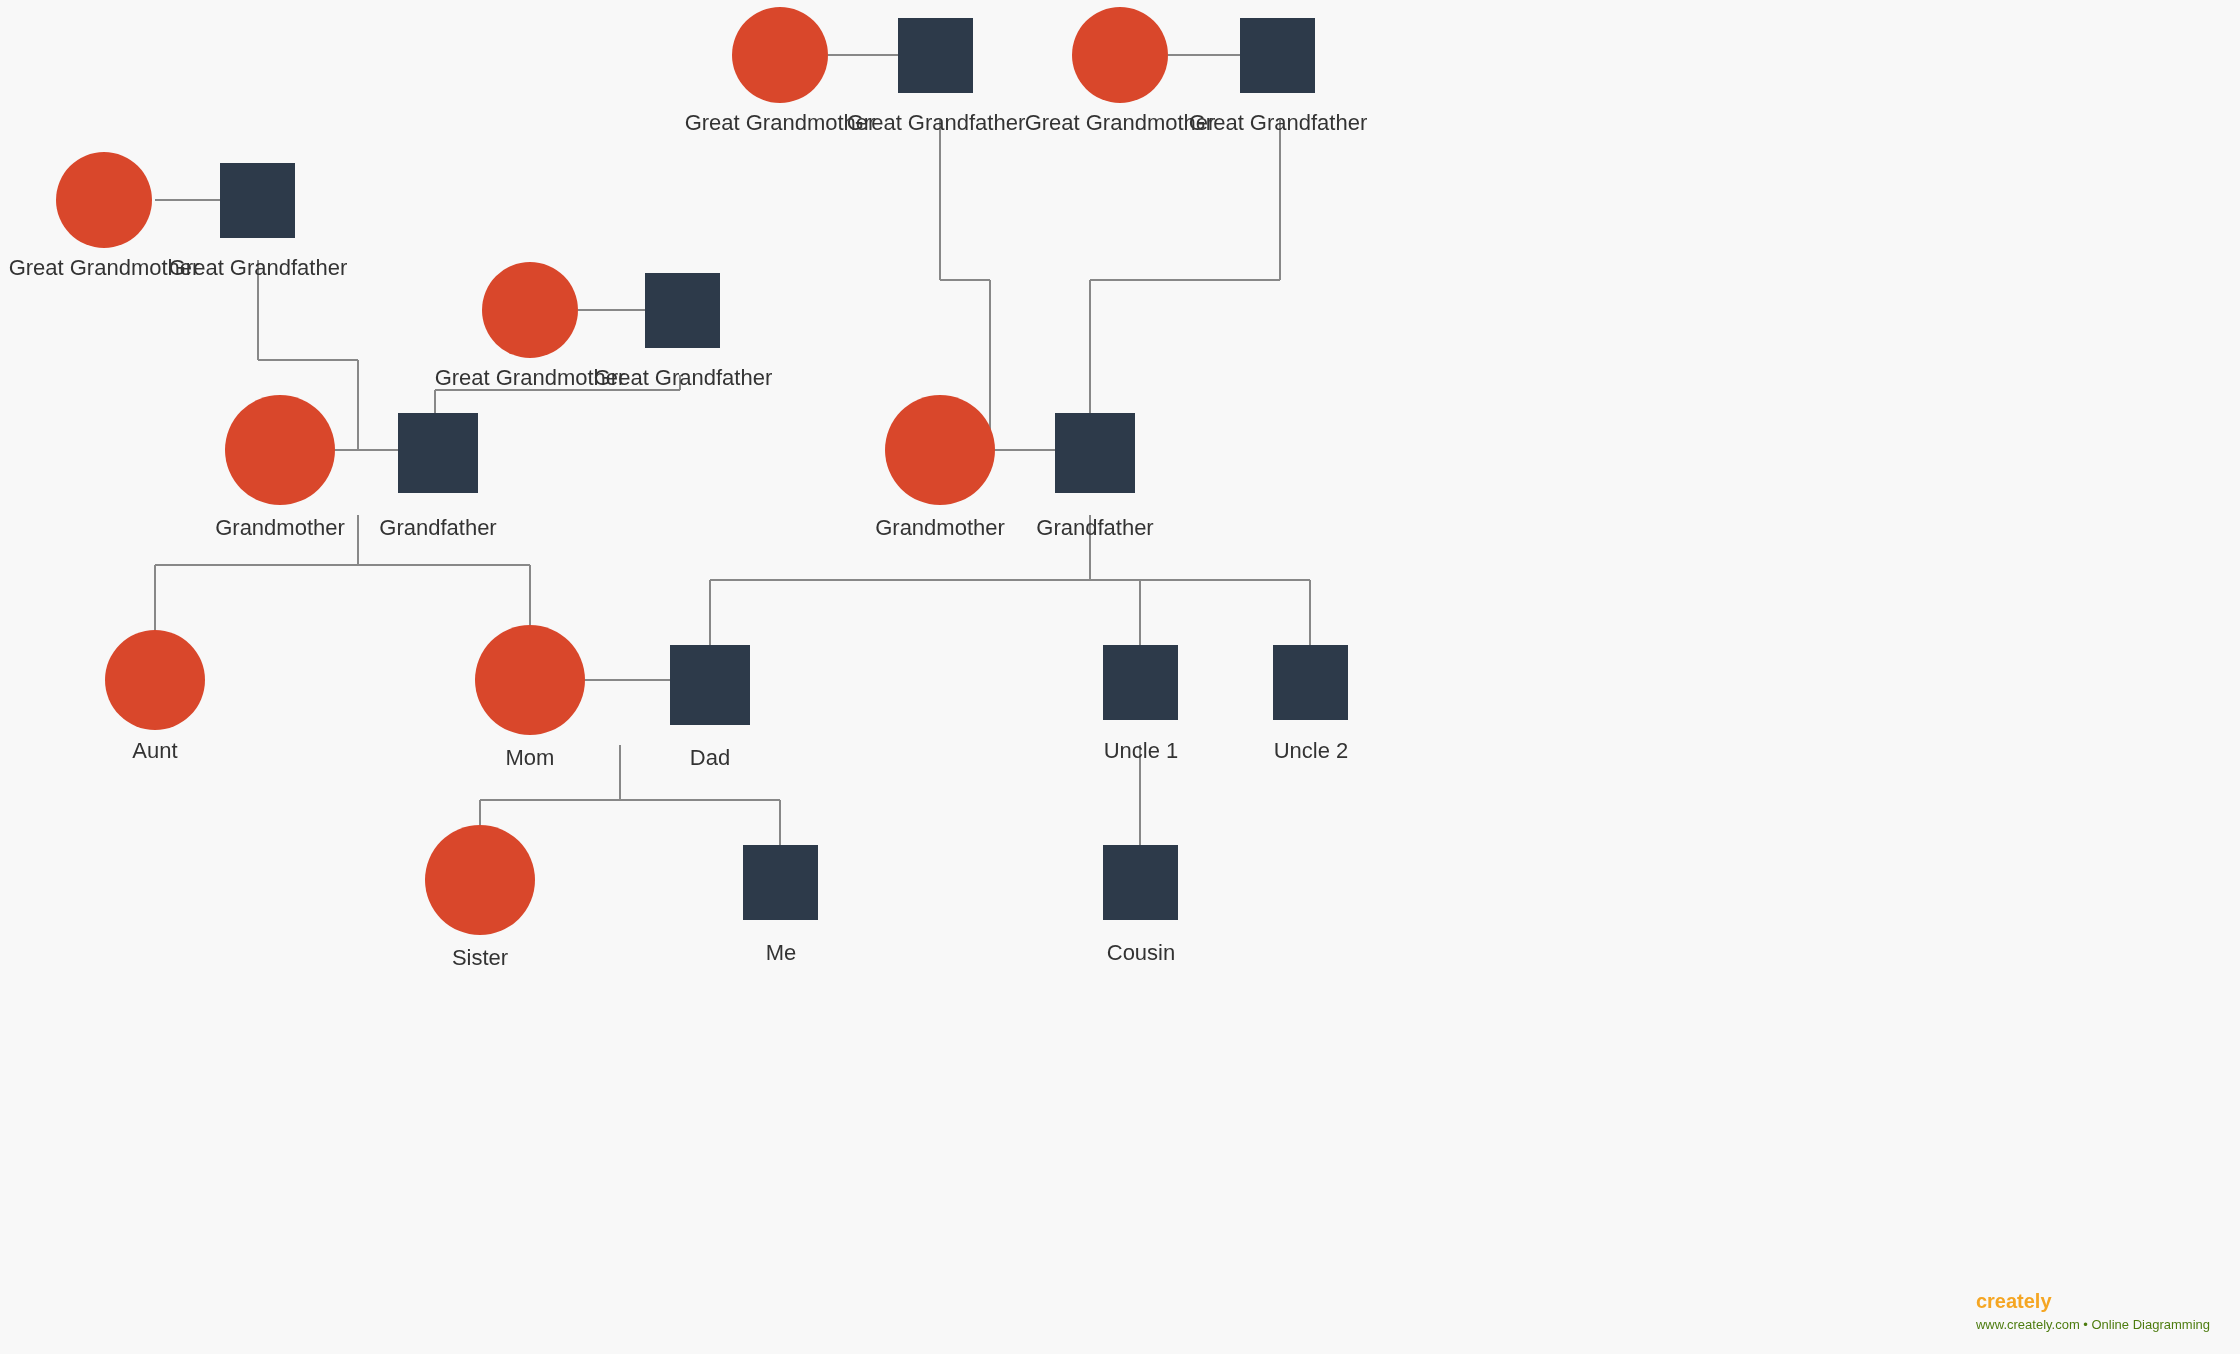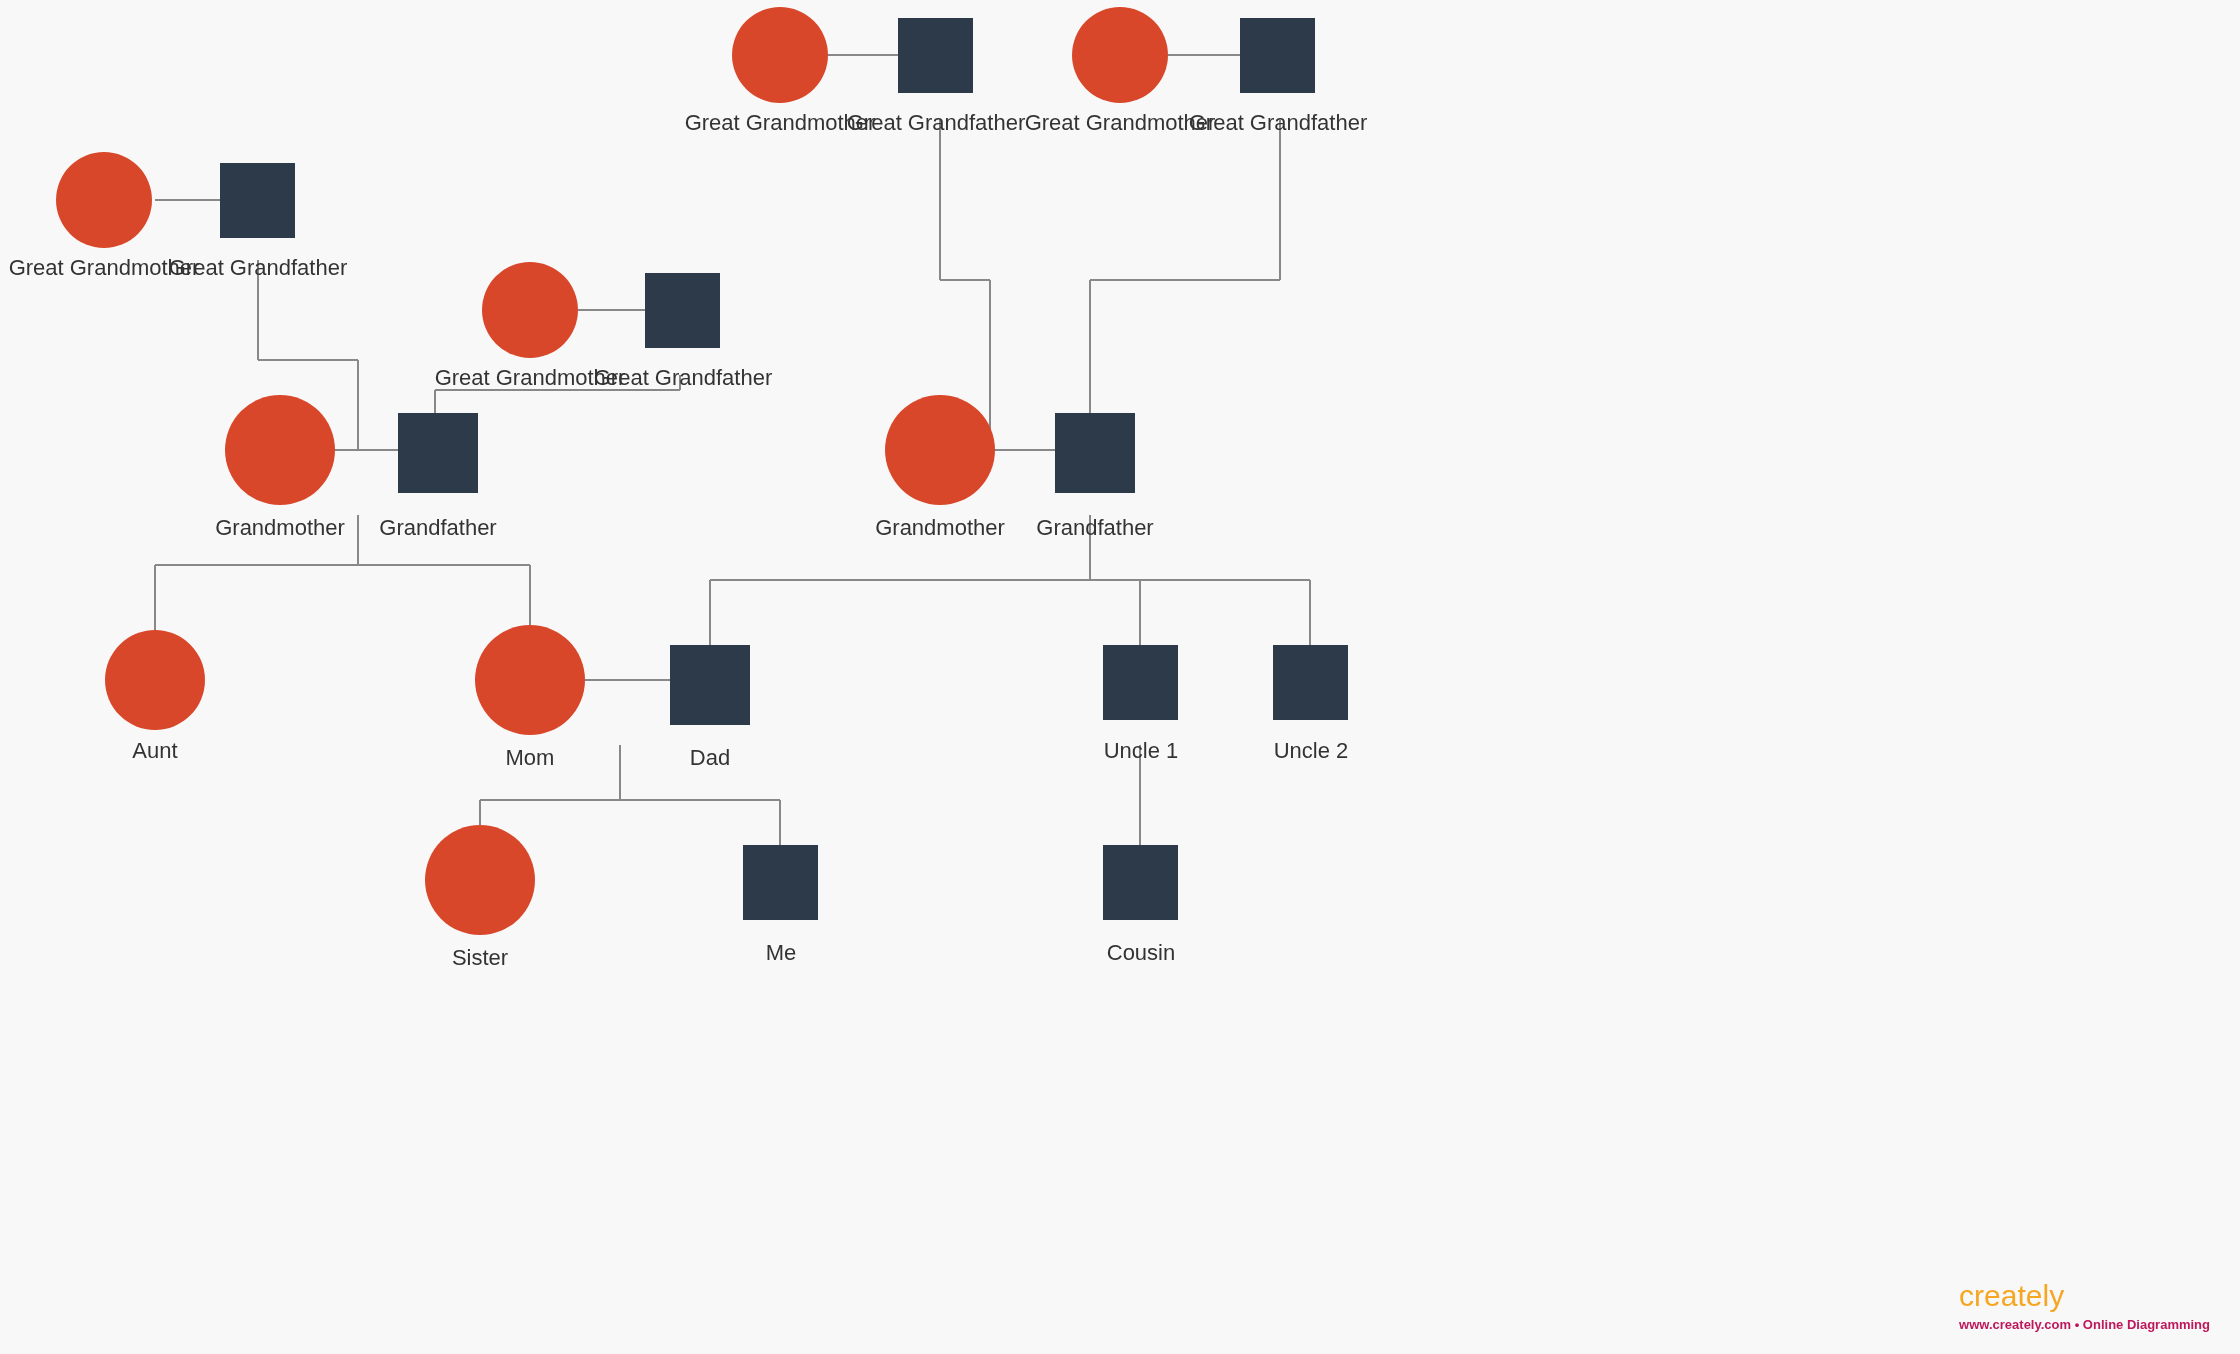"creately" span { font-size: 30px -> 20px; font-weight: normal -> bold }
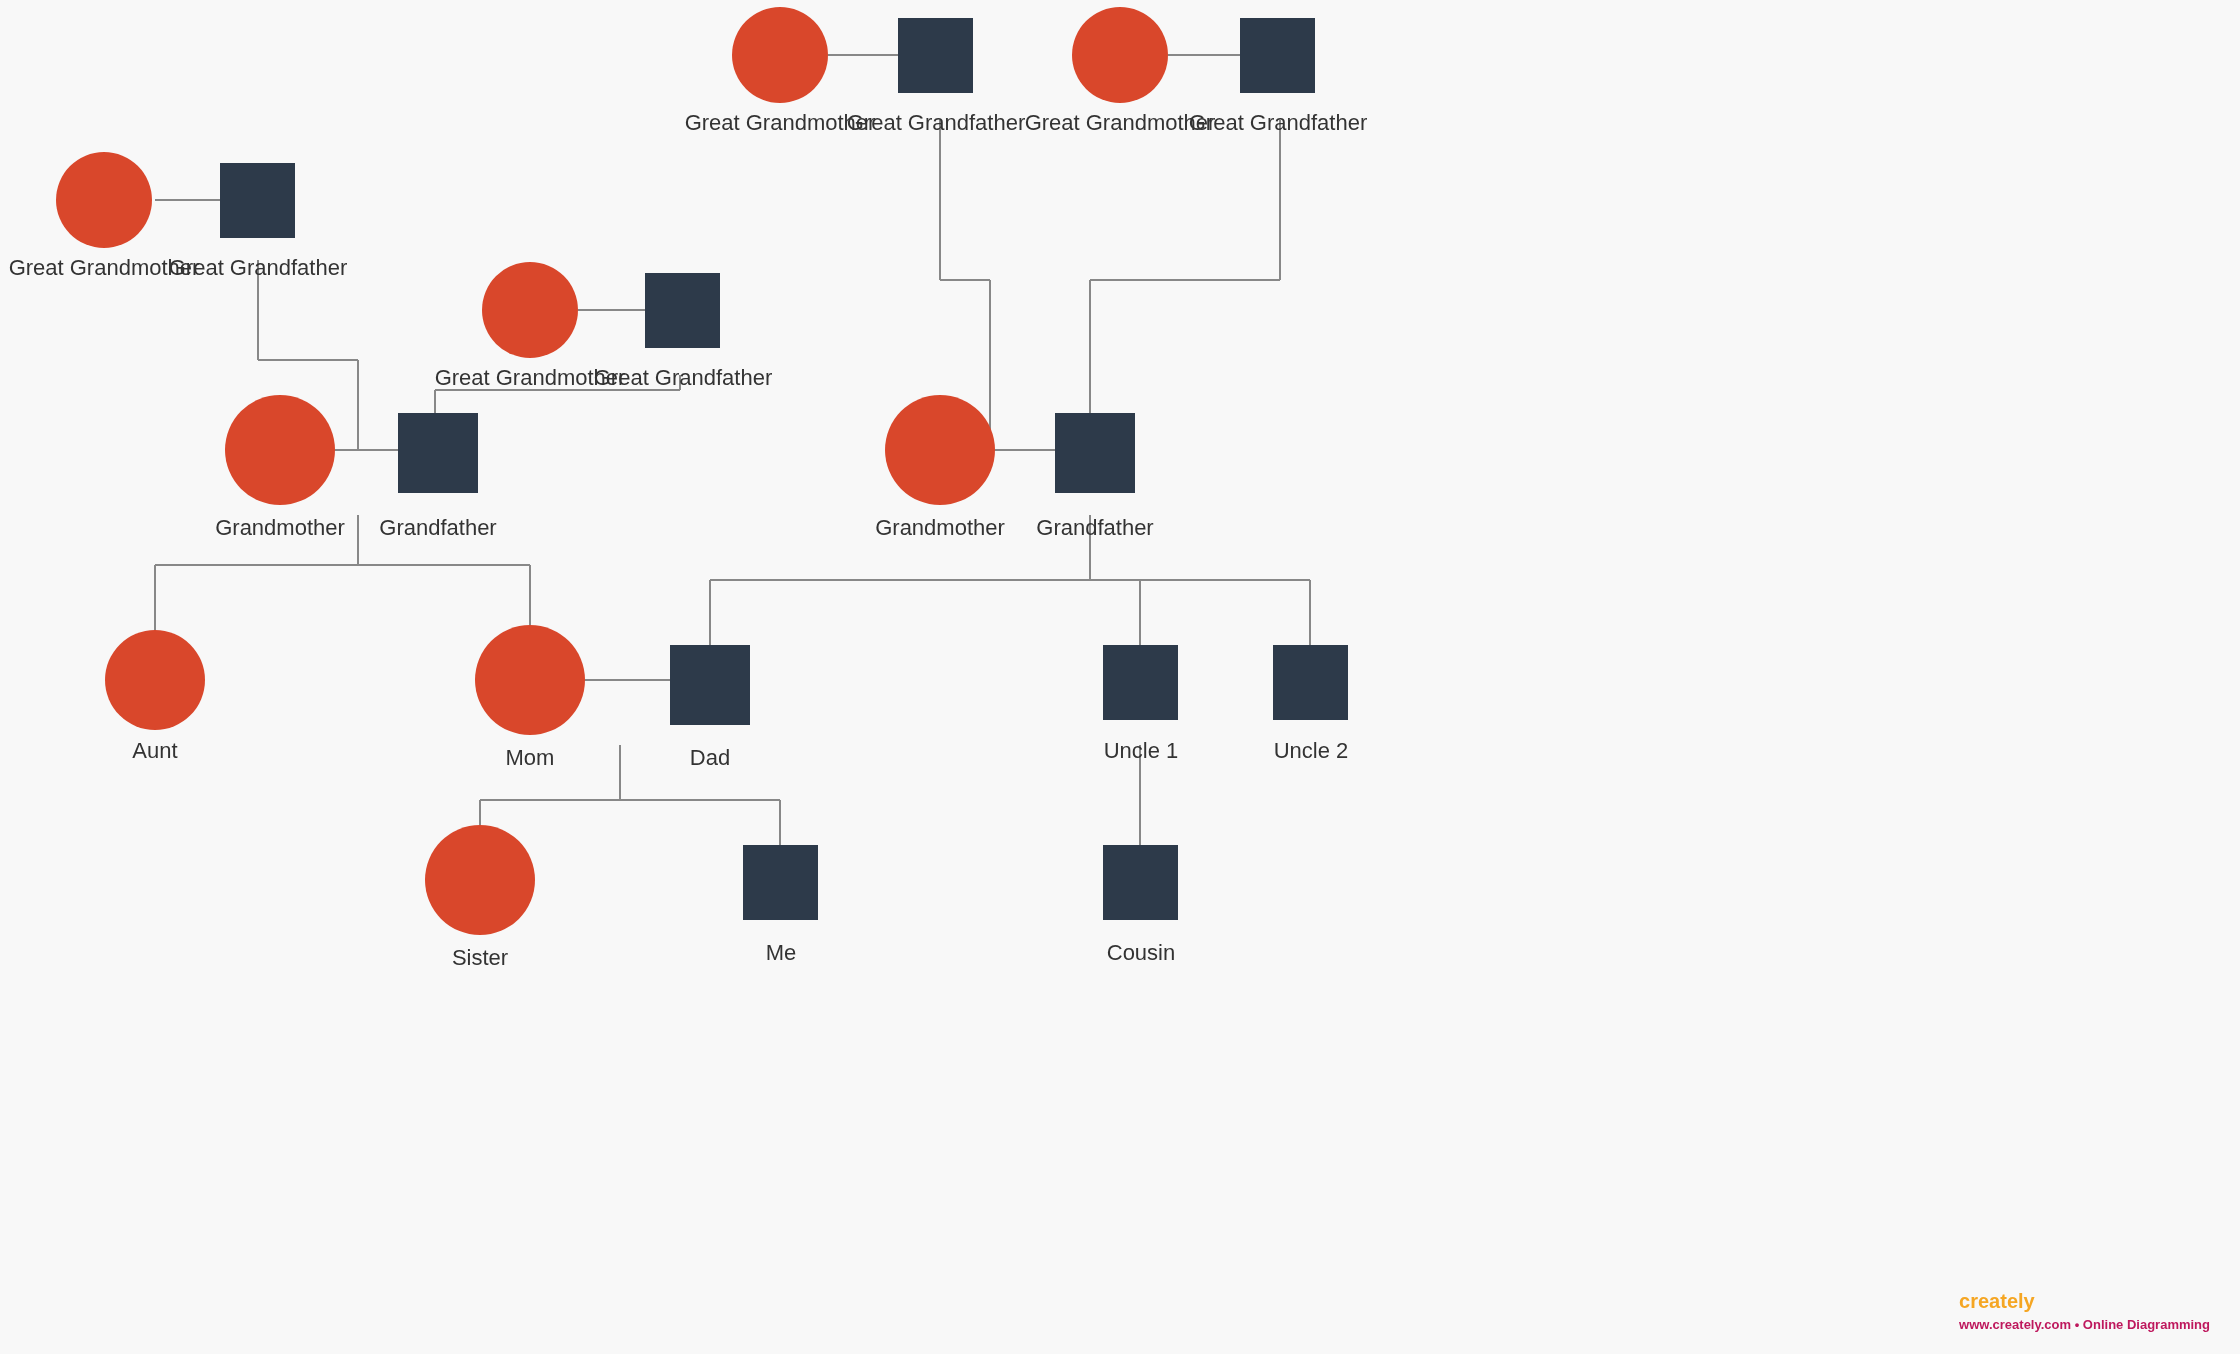"www.creately.com • Online Diagramming" span { color: #be185d -> #4d7c0f; font-weight: bold -> normal }
